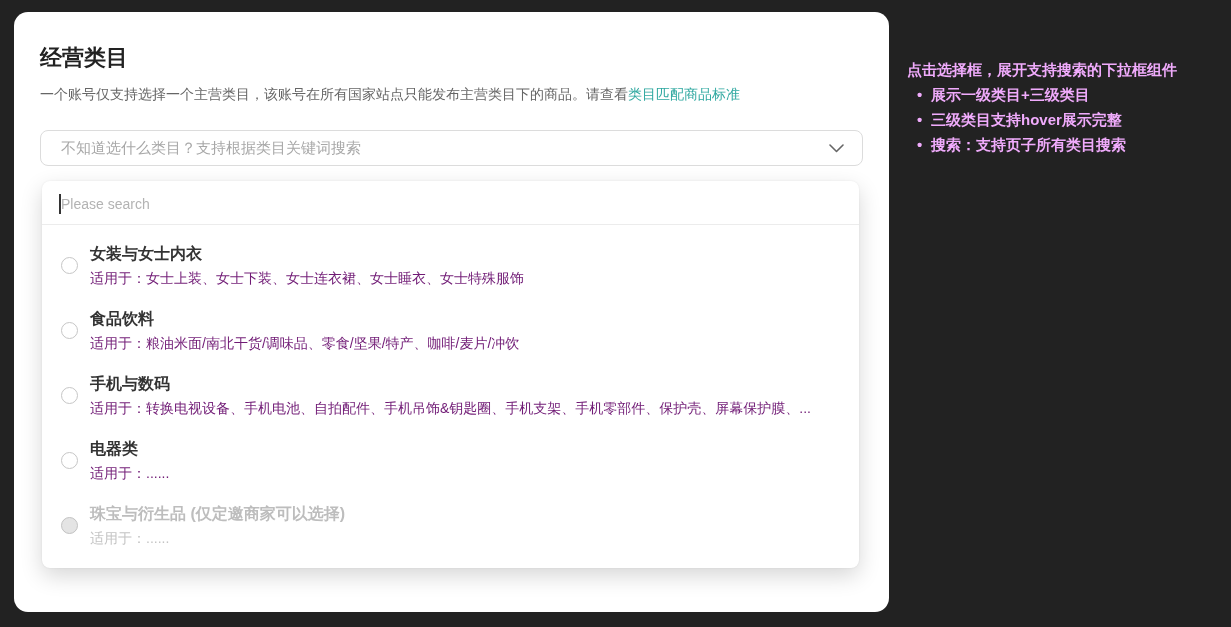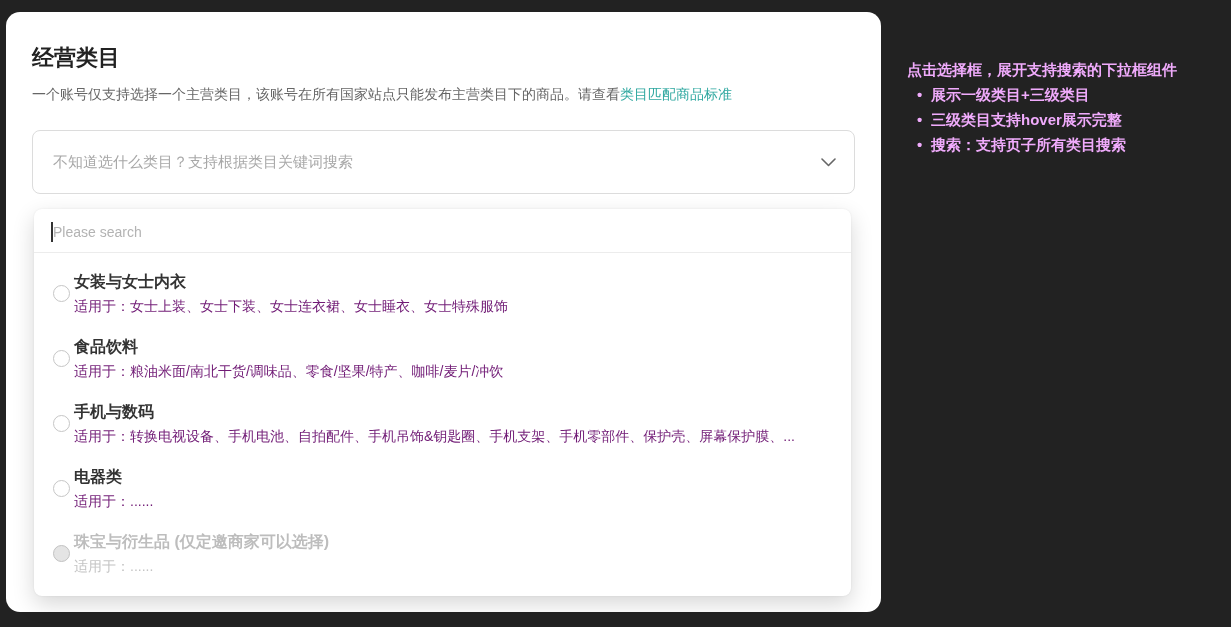"经营类目" .card { left: 6px -> 14px }
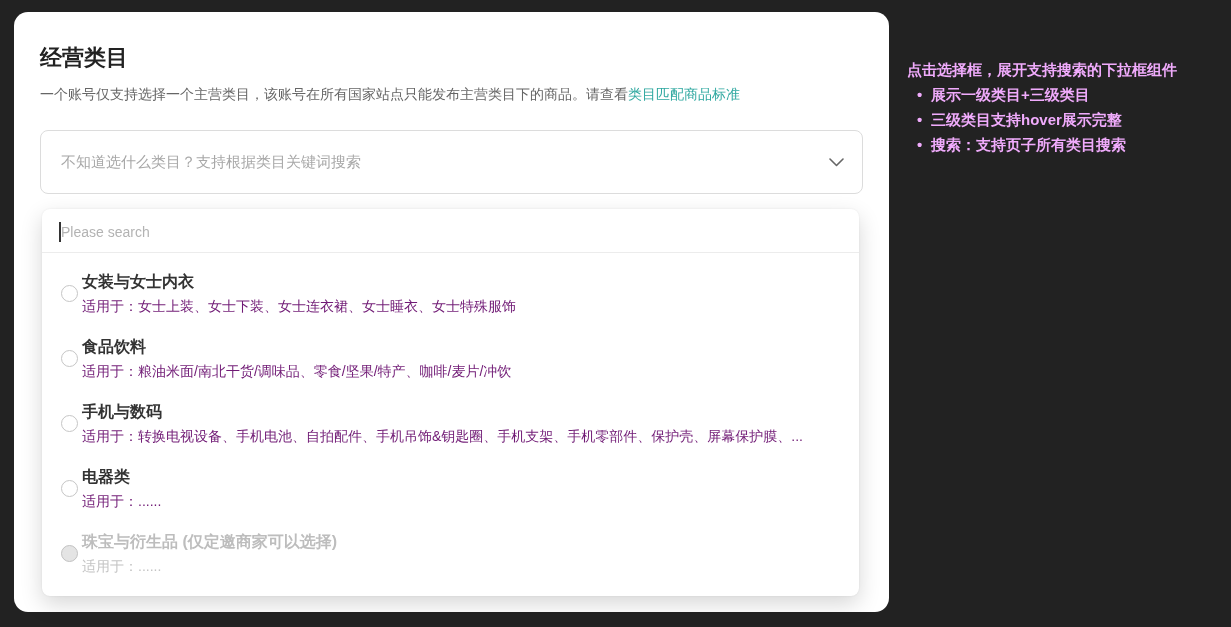"不知道选什么类目？支持根据类目关键词搜索" .select-box { height: 64px -> 36px }
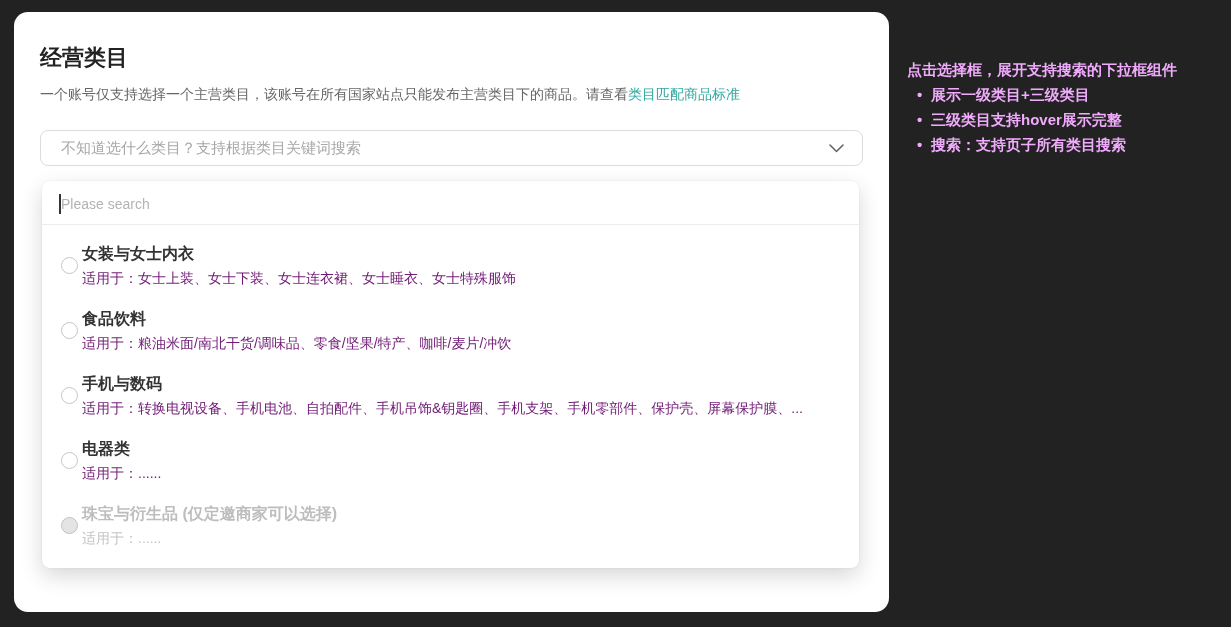"女装与女士内衣" .option { gap: 4px -> 12px }
